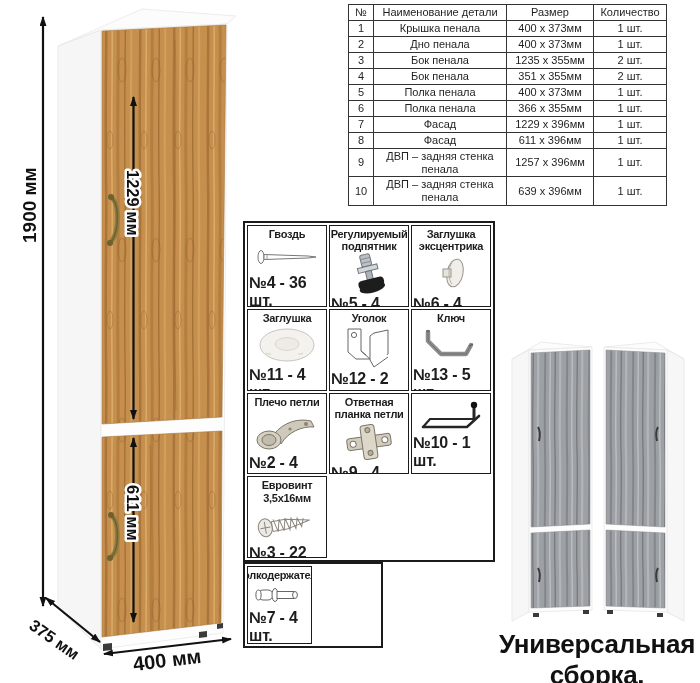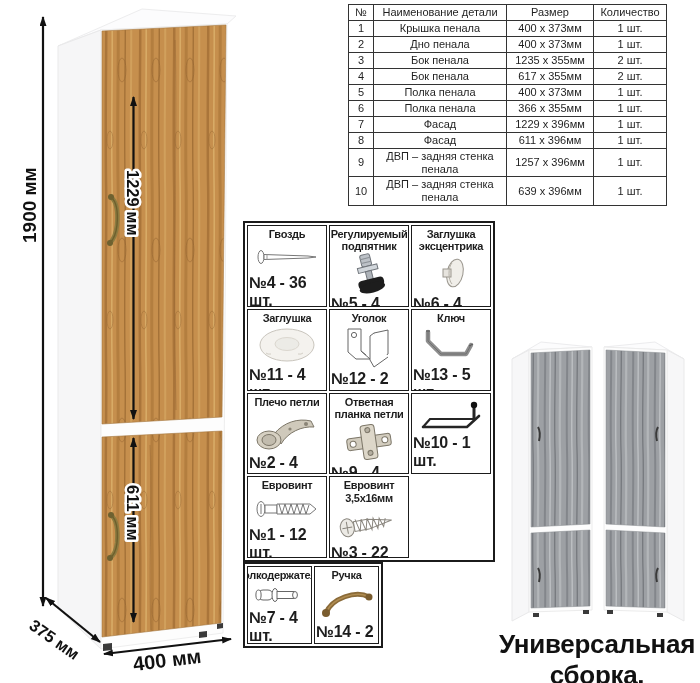"617 х 355мм" td.col-size { text: 617 -> 351 }
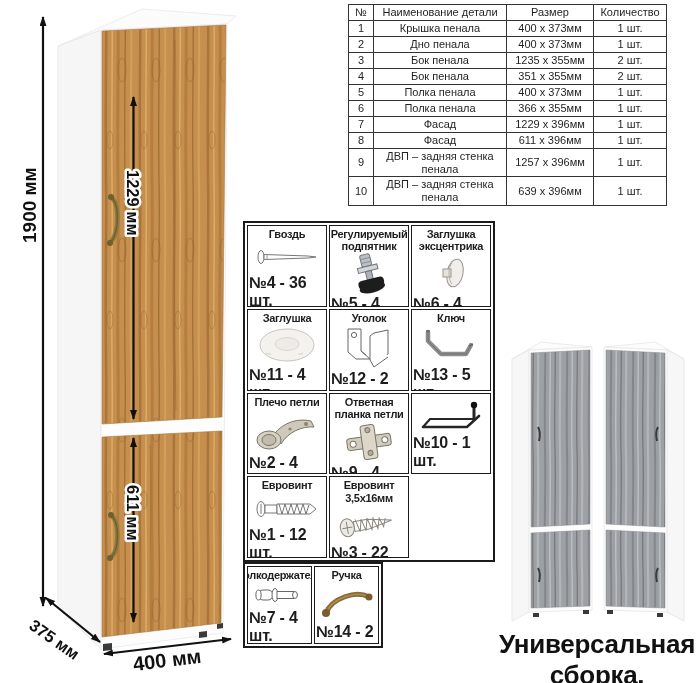"Евровинт" div.hw-cell { html: <div> <div>Евровинт</div> <div> <svg> <ellipse></ellipse> <line></line> <path></path> <path></path> <path></path> </svg> </div> <div>№1 - 12 шт.</div> </div> -> none }
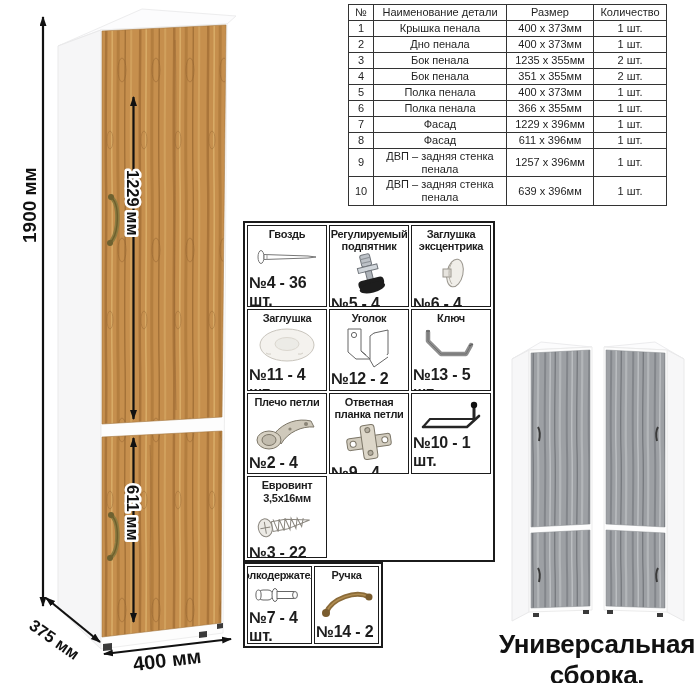"Ручка" div.hw-cell { html: <div> <div>Ручка</div> <div> <svg> <path></path> <path></path> <circle></circle> <circle></circle> </svg> </div> <div>№14 - 2 шт.</div> </div> -> none }
